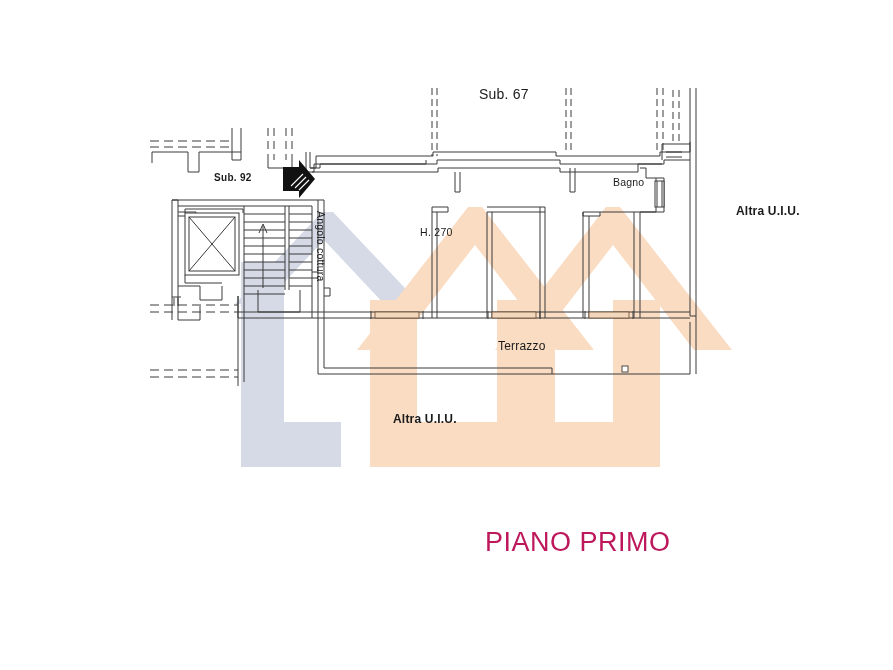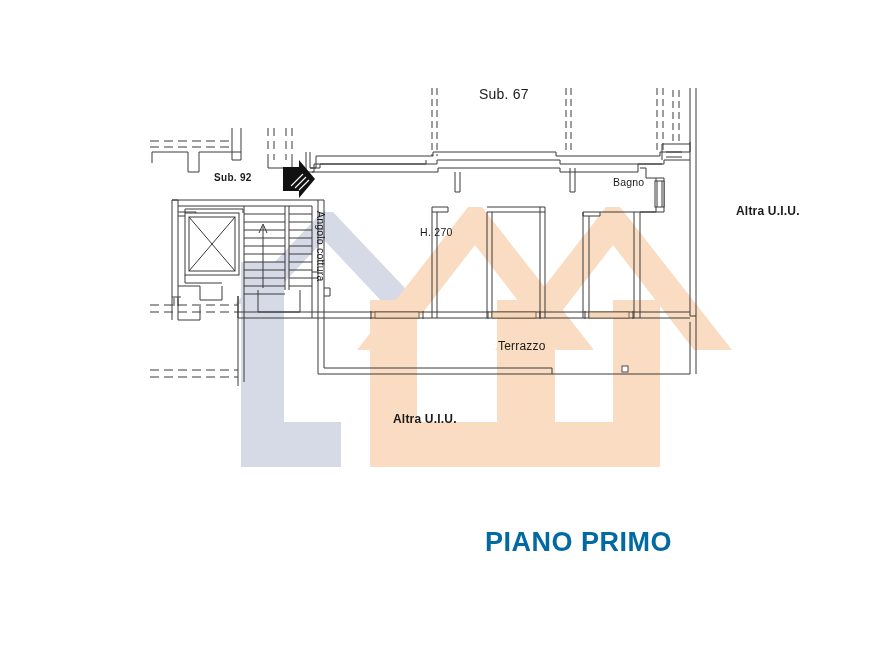"PIANO PRIMO" .lbl-title { color: #0369a1 -> #be185d; font-weight: bold -> none }
